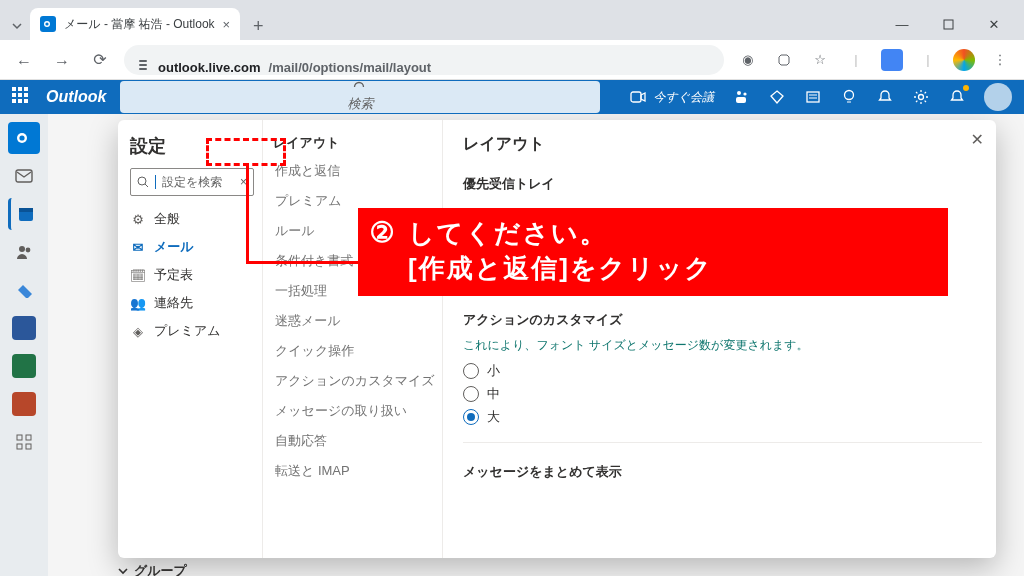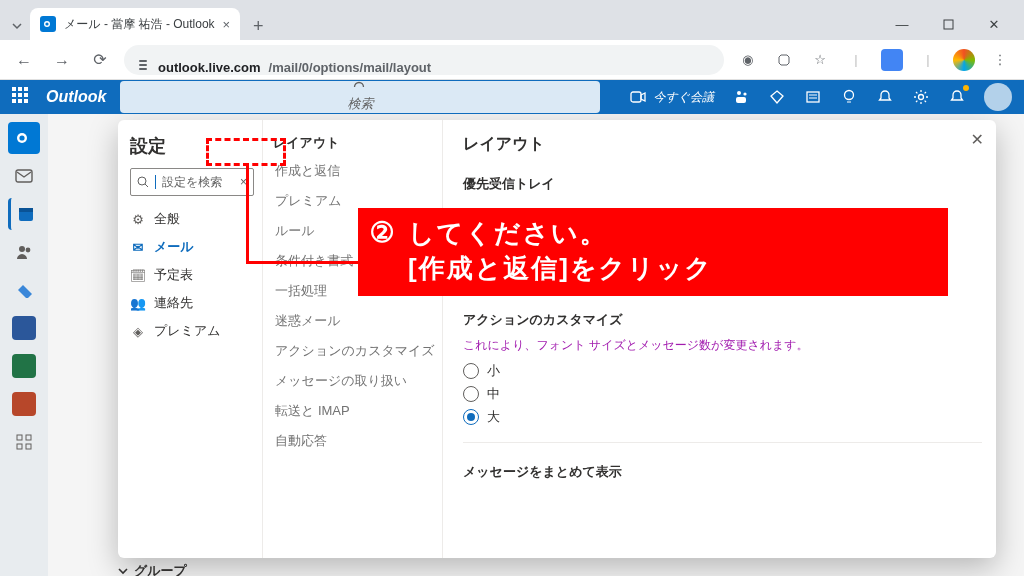"クイック操作" div.sub { html: none -> <div>クイック操作</div> }
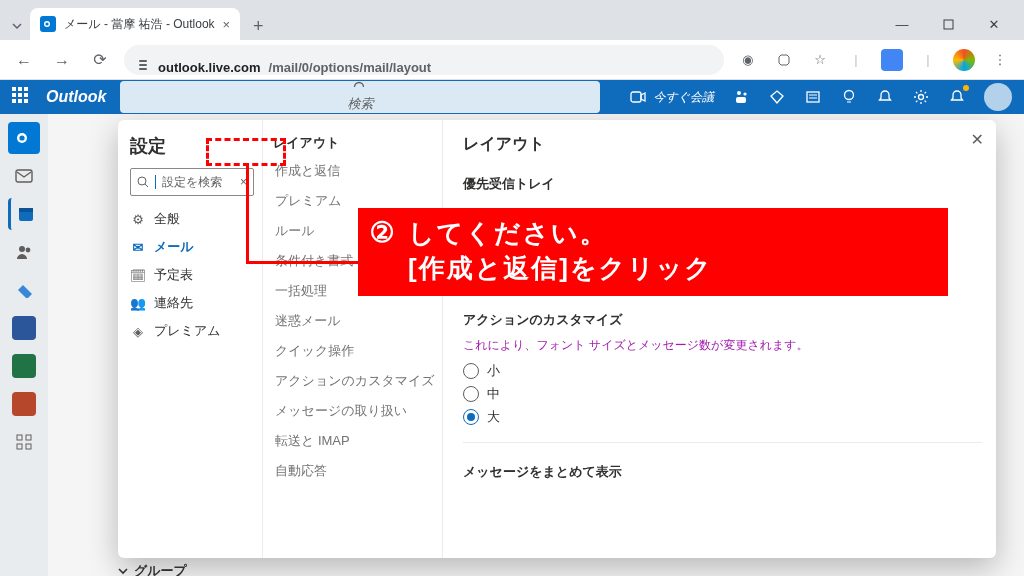"これにより、フォント サイズとメッセージ数が変更されます。" .col3 .help { color: #a21caf -> #0f766e }
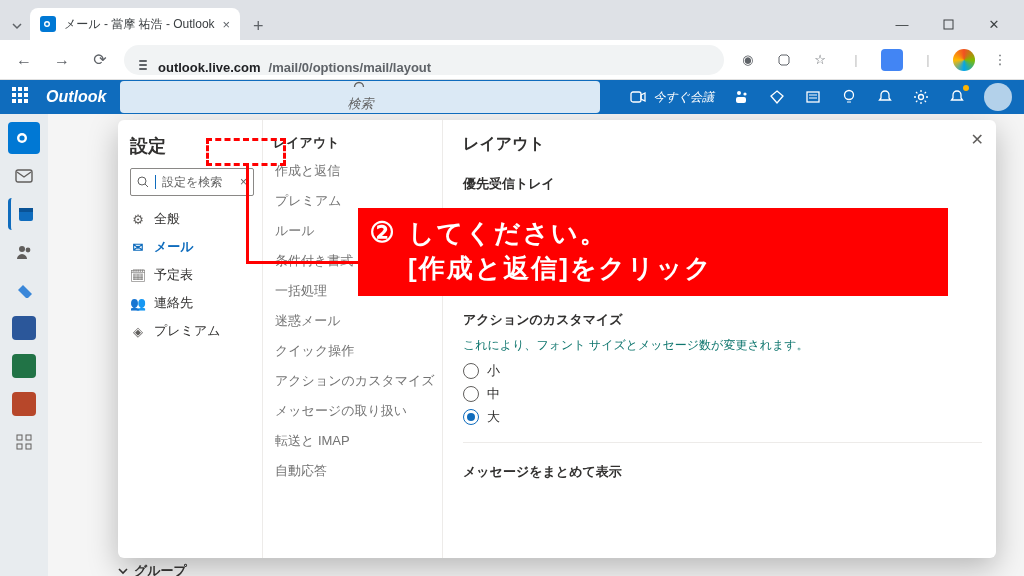"転送と IMAP" div.sub { order: before "自動応答" -> after "自動応答" }
